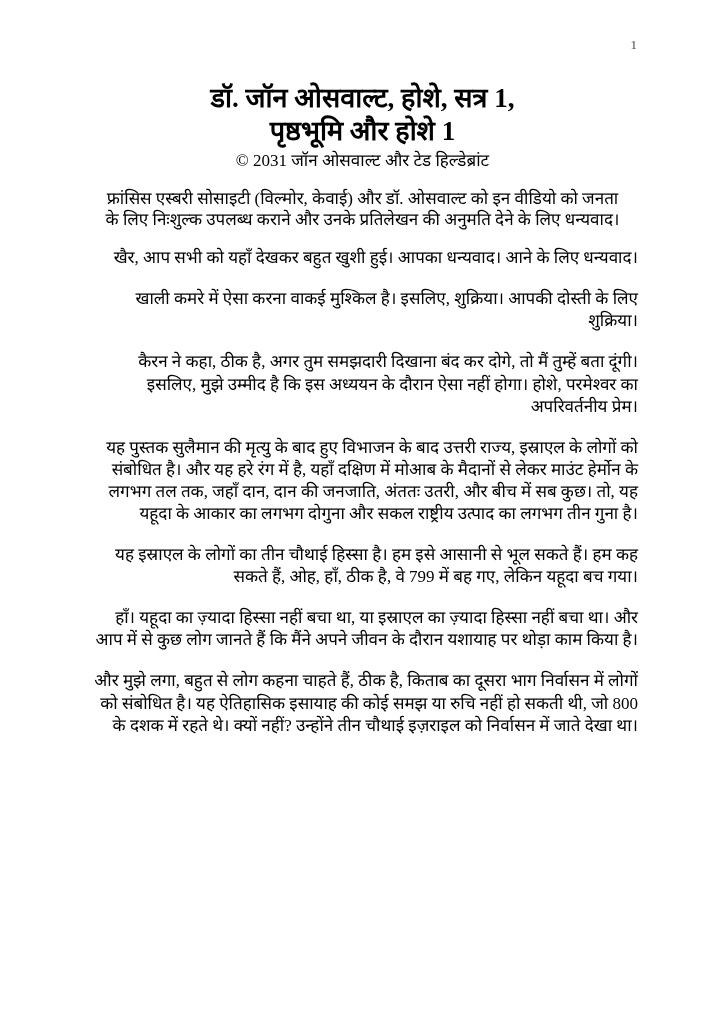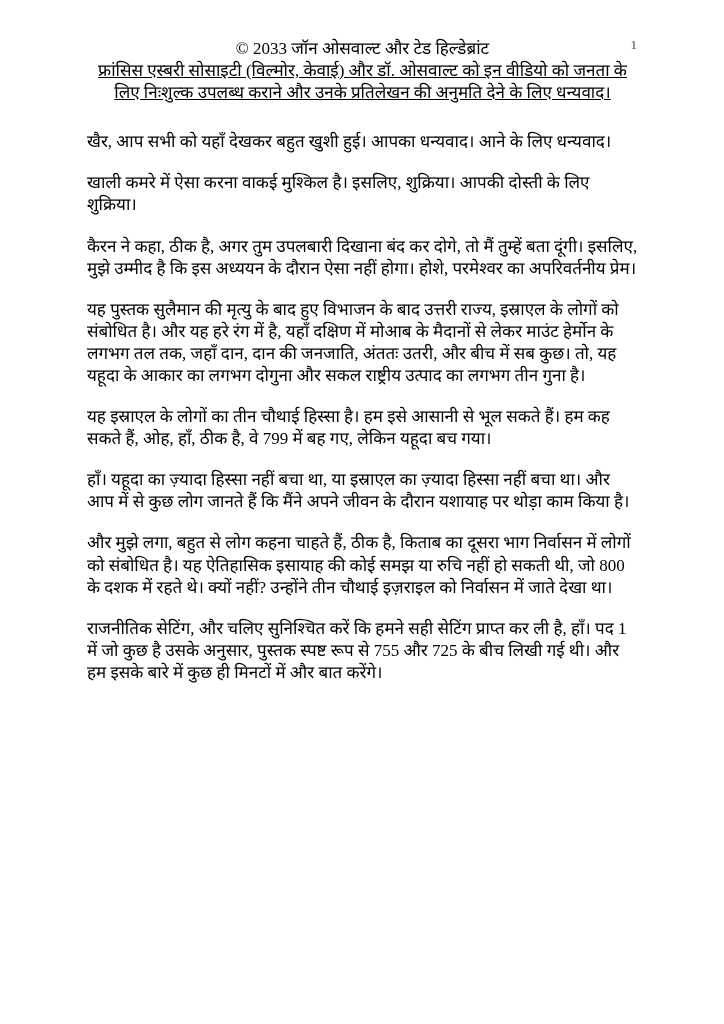"डॉ. जॉन ओसवाल्ट, होशे, सत्र" h1.doc-title { html: none -> <h1> <span>डॉ. जॉन ओसवाल्ट, होशे, सत्र 1,</span> <span>पृष्ठभूमि और होशे 1</span> </h1> }
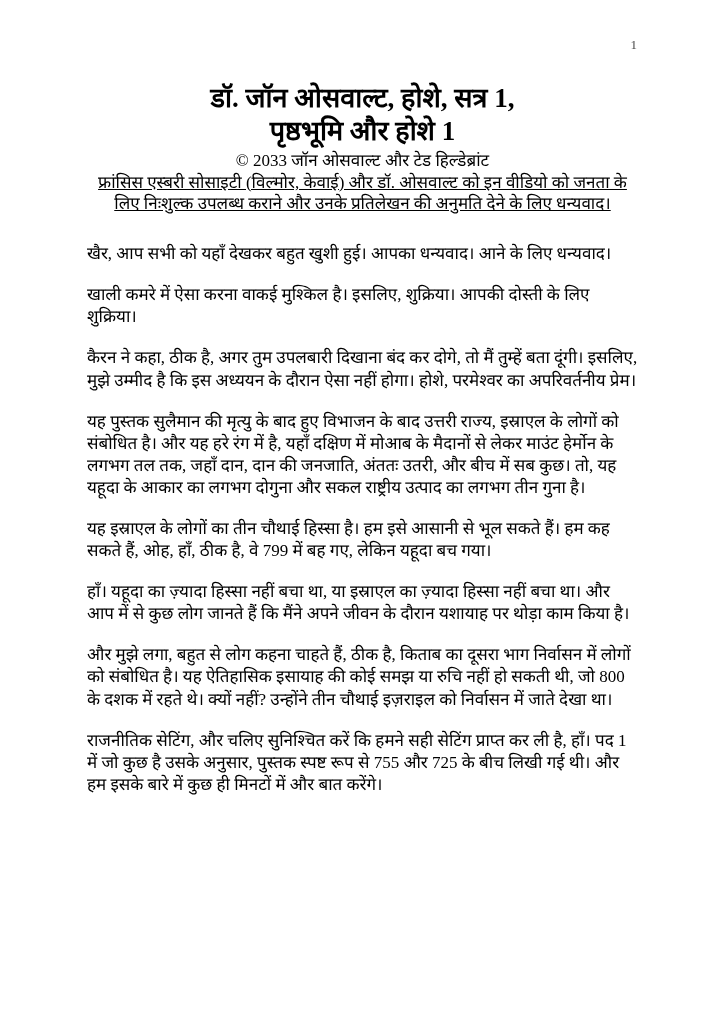"© 2033 जॉन ओसवाल्ट और" div.copyright-line { text: 2033 -> 2031 }
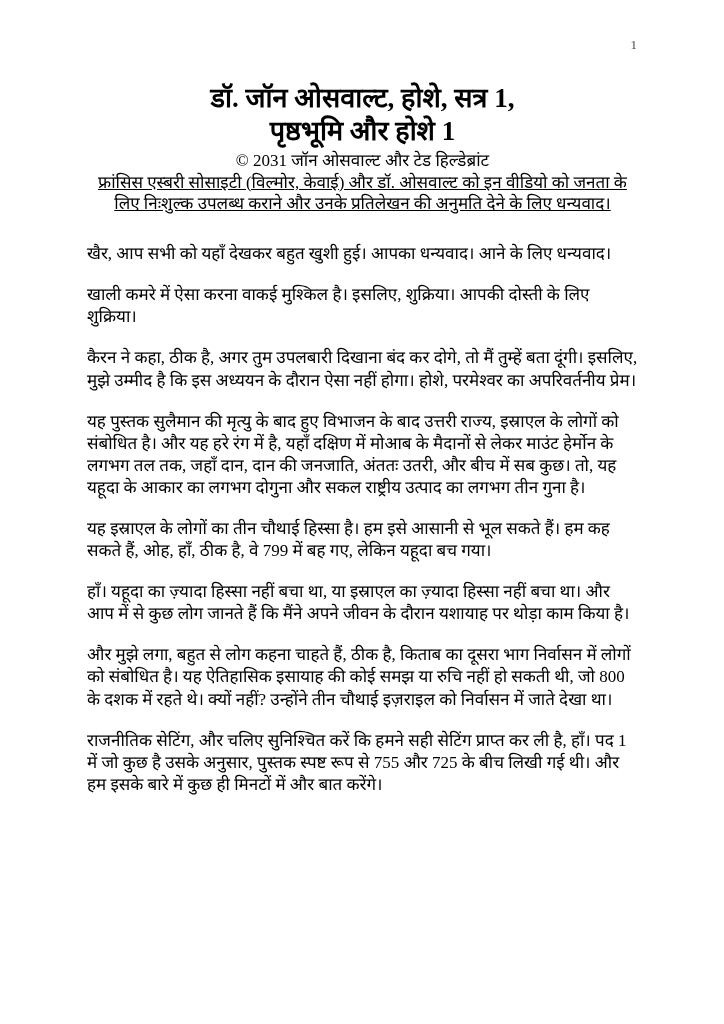"फ्रांसिस एस्बरी सोसाइटी (विल्मोर, केवाई)" .header-center .ack-line { margin: 0 -> 16px; text-decoration: underline -> none }
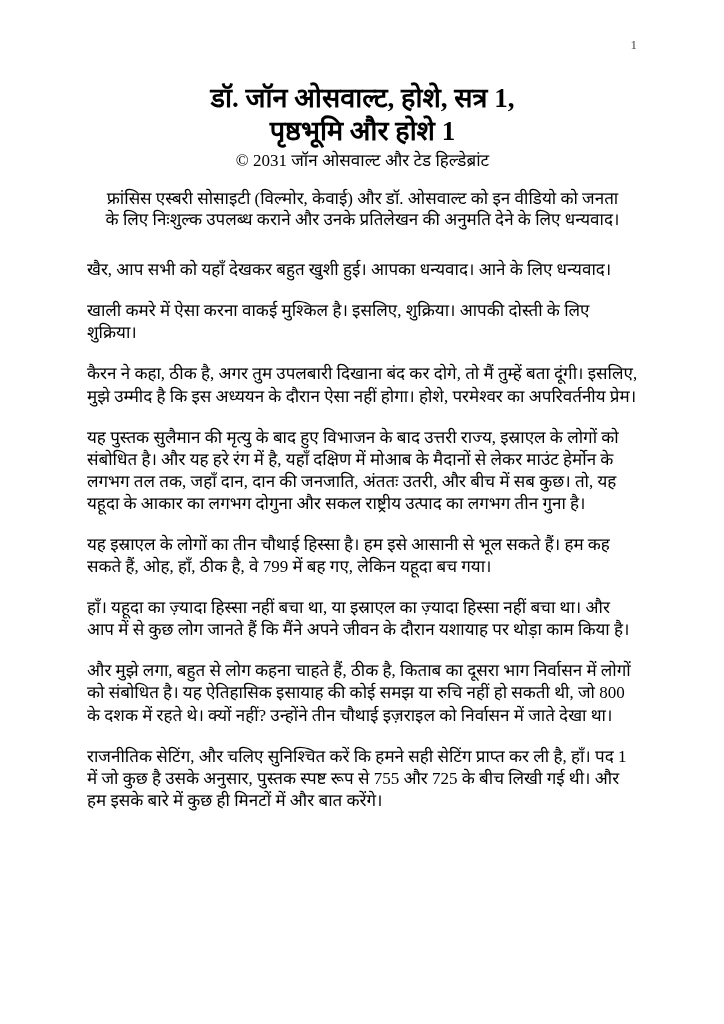"खैर, आप सभी को यहाँ" .body-text { margin-top: 28px -> 16px; text-align: left -> right }
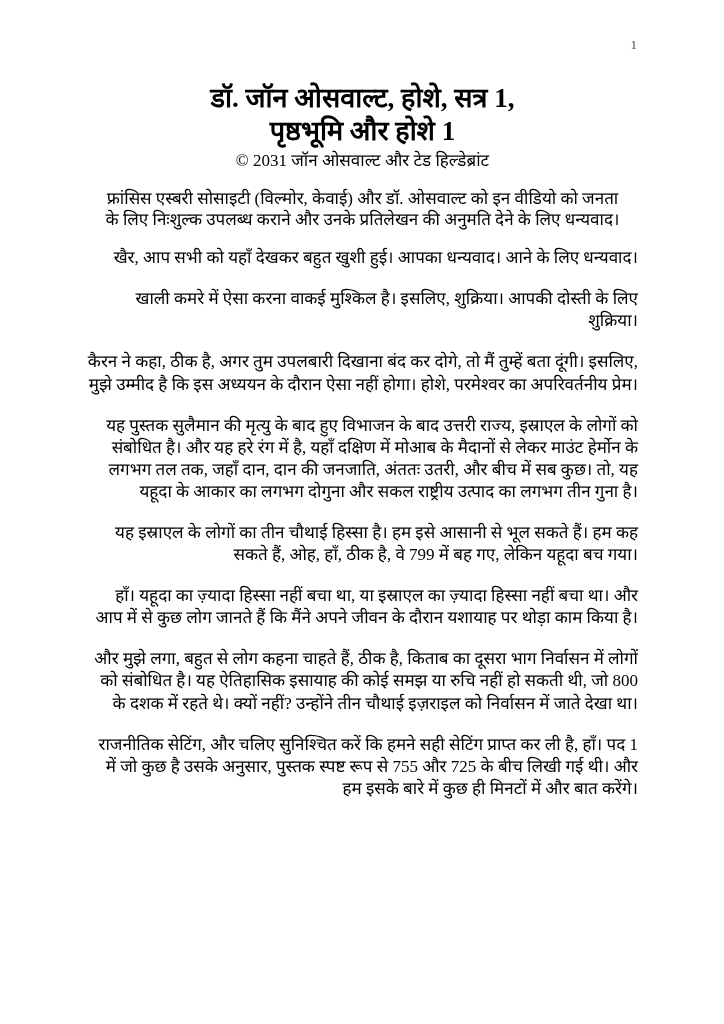"कैरन ने कहा, ठीक है," p { text: उपलबारी -> समझदारी }
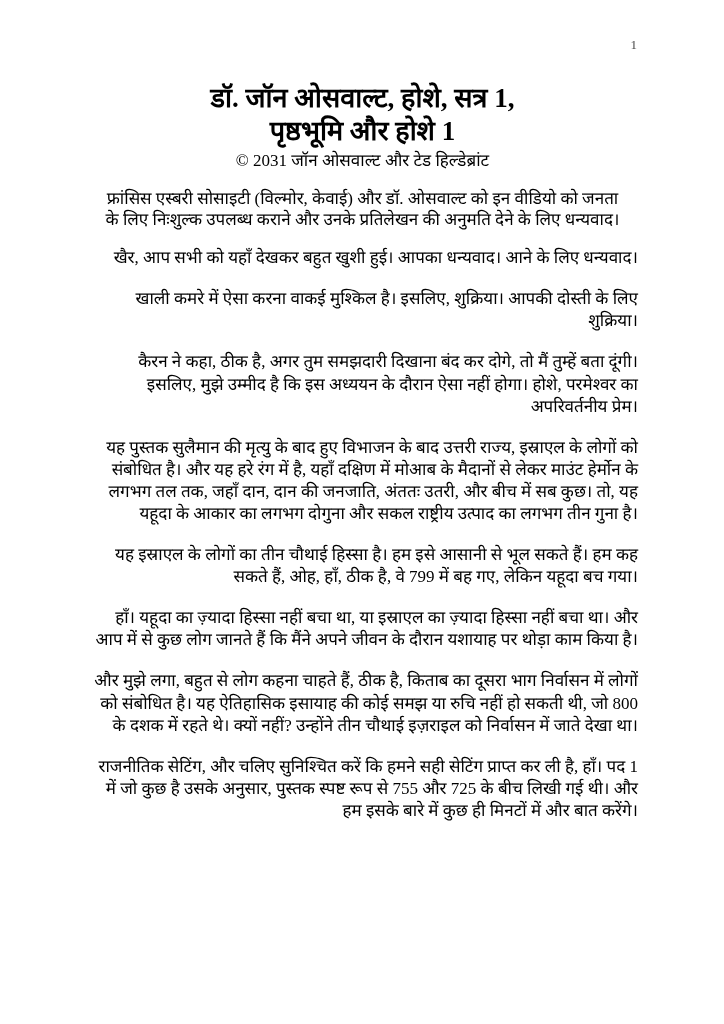"राजनीतिक सेटिंग, और चलिए सुनिश्चित" p { html: <p>राजनीतिक सेटिंग, और चलिए सुनिश्चित करें कि हमने सही सेटिंग प्राप्त कर ली है, हाँ। पद 1 में जो कुछ है उसके अनुसार, पुस्तक स्पष्ट रूप से 755 और 725 के बीच लिखी गई थी। और हम इसके बारे में कुछ ही मिनटों में और बात करेंगे।</p> -> none }
